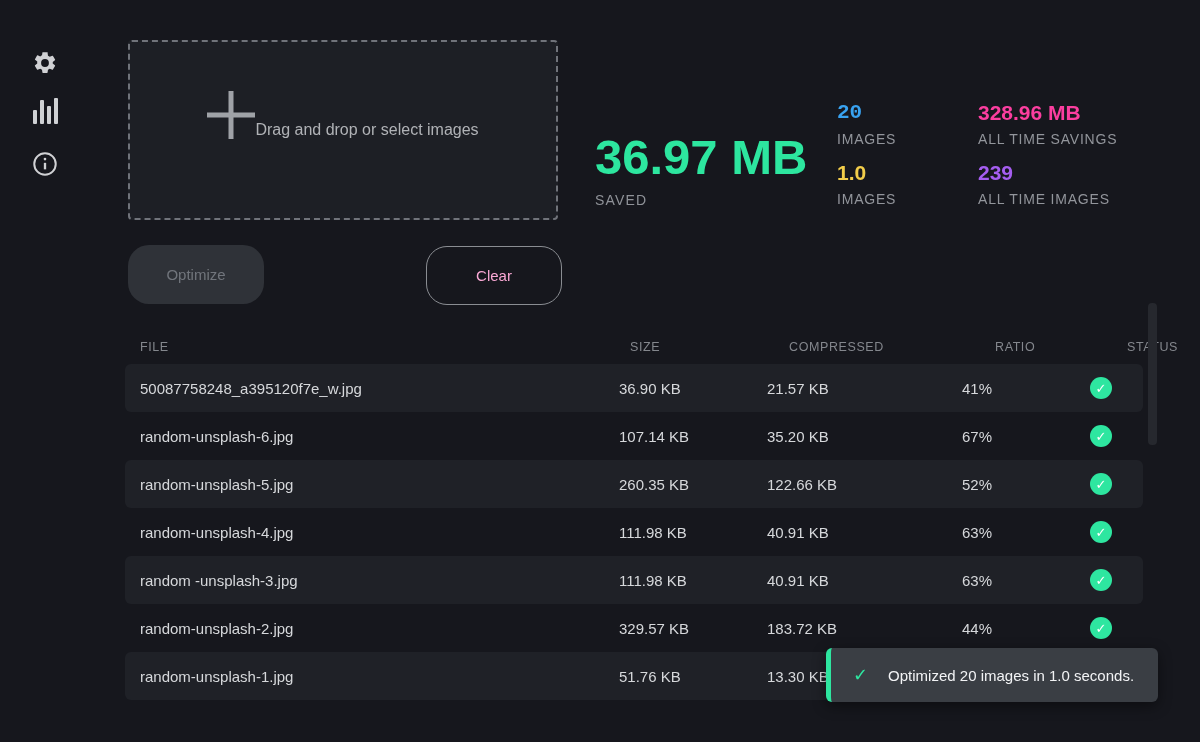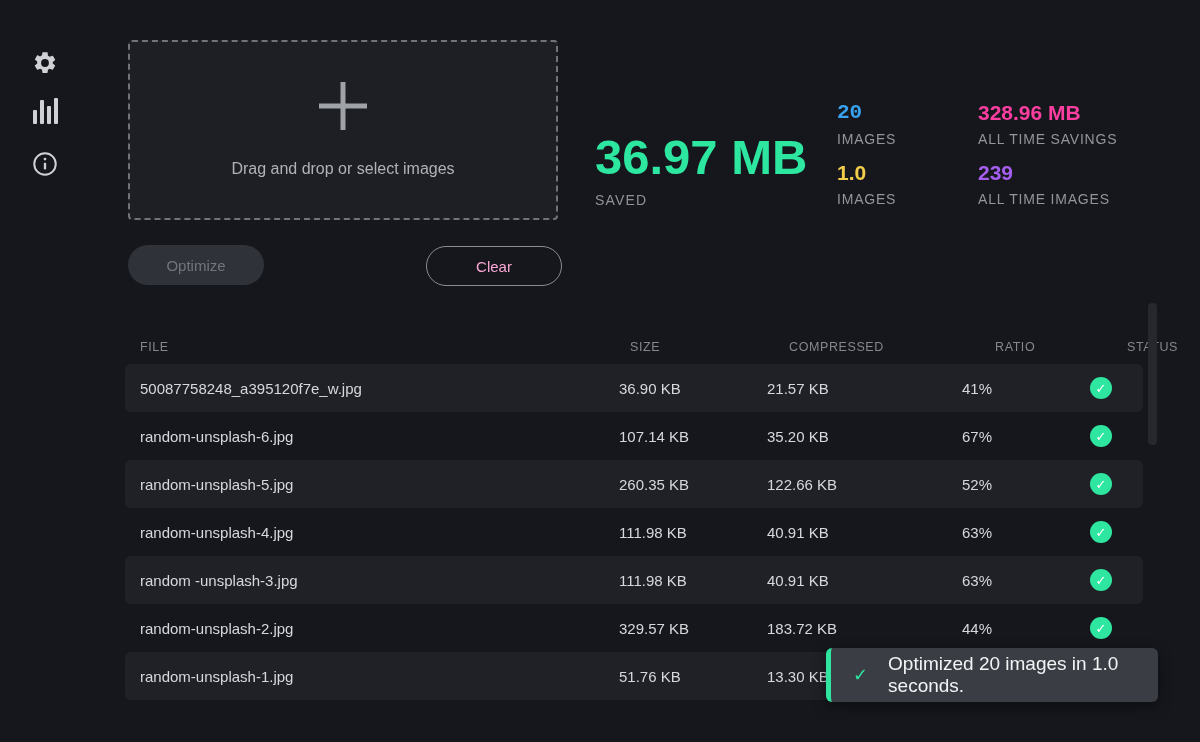"Drag and drop or select" .dropzone { flex-direction: column -> row }
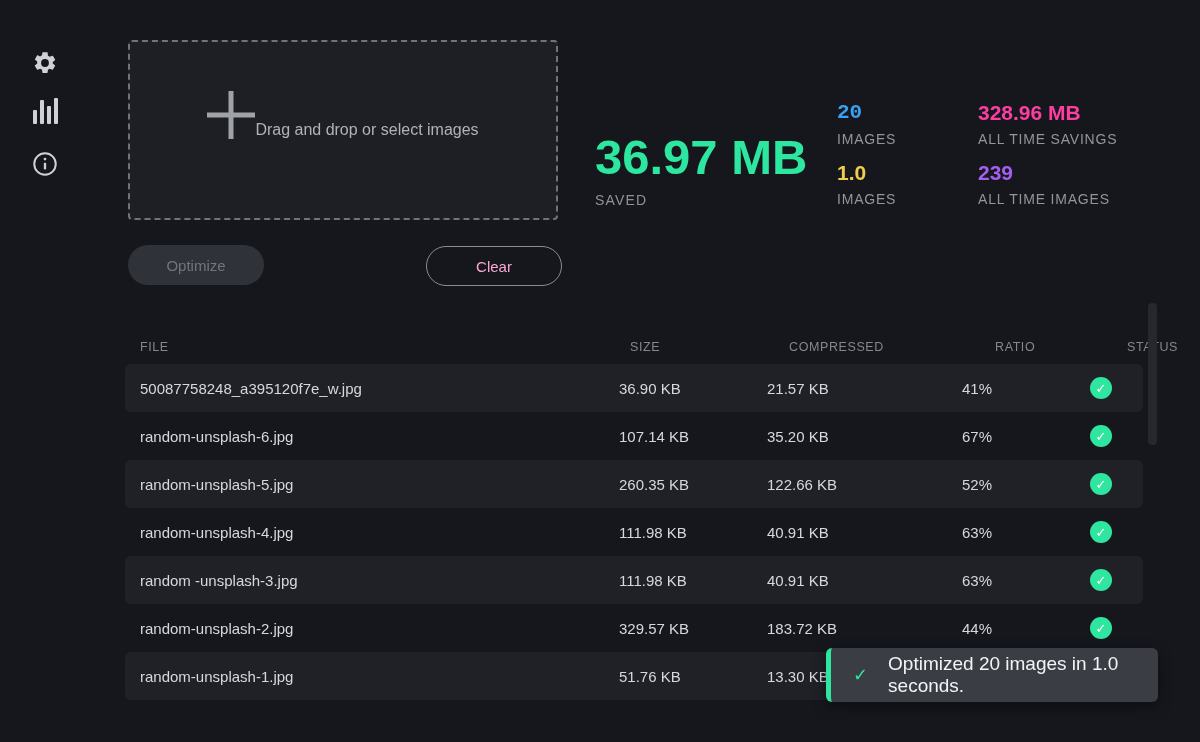"Optimize" .btn { height: 40px -> 59px }
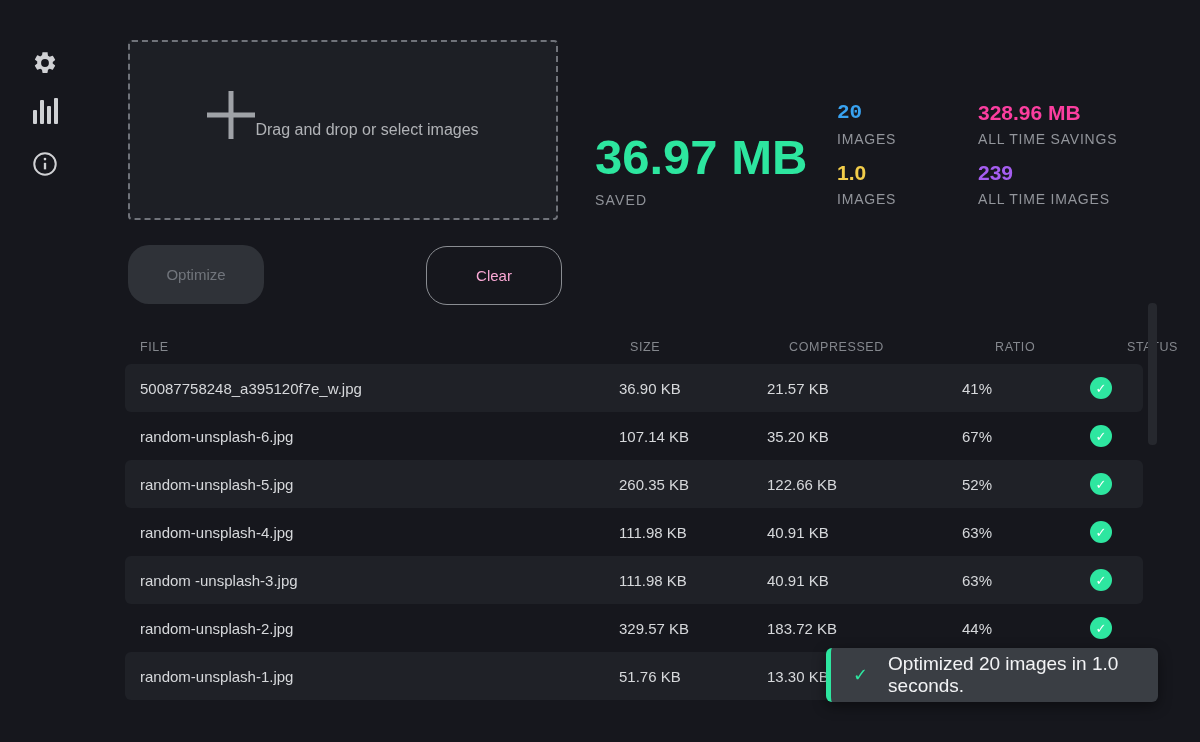"Optimized 20 images in 1.0" .toast-msg { font-size: 19px -> 15px }
